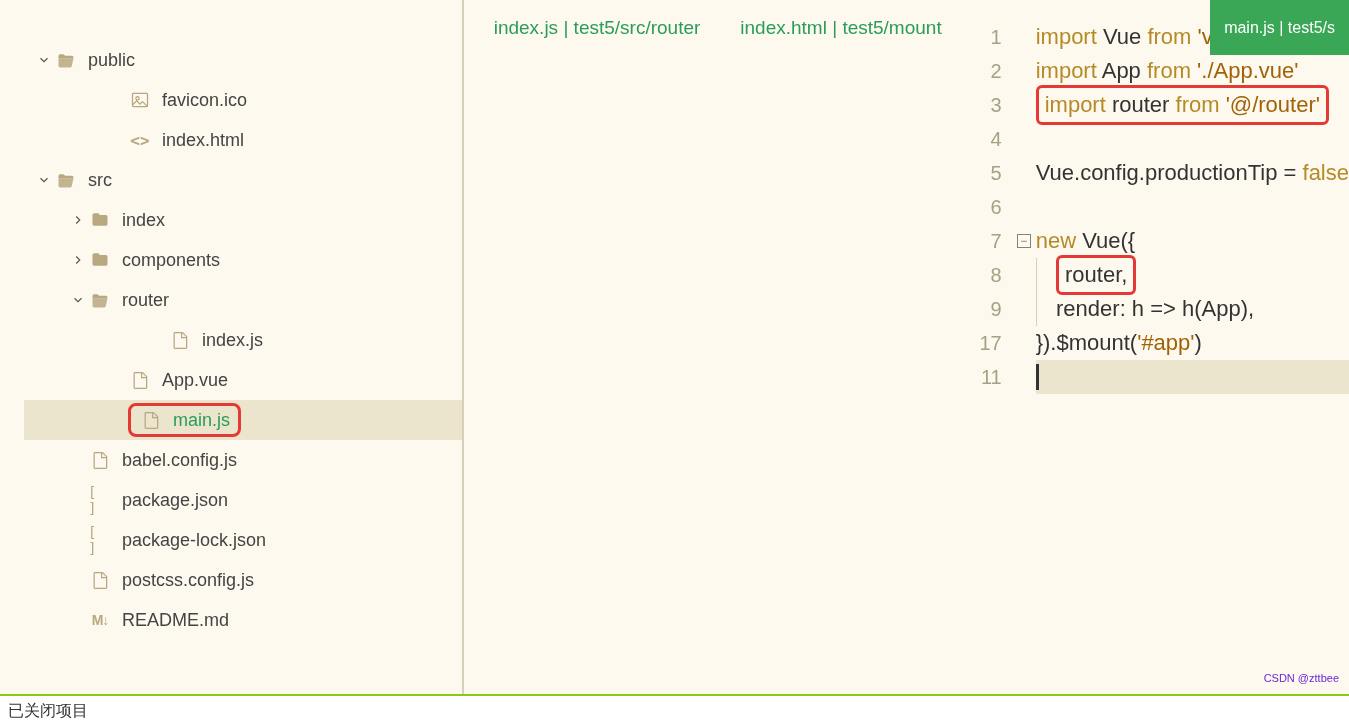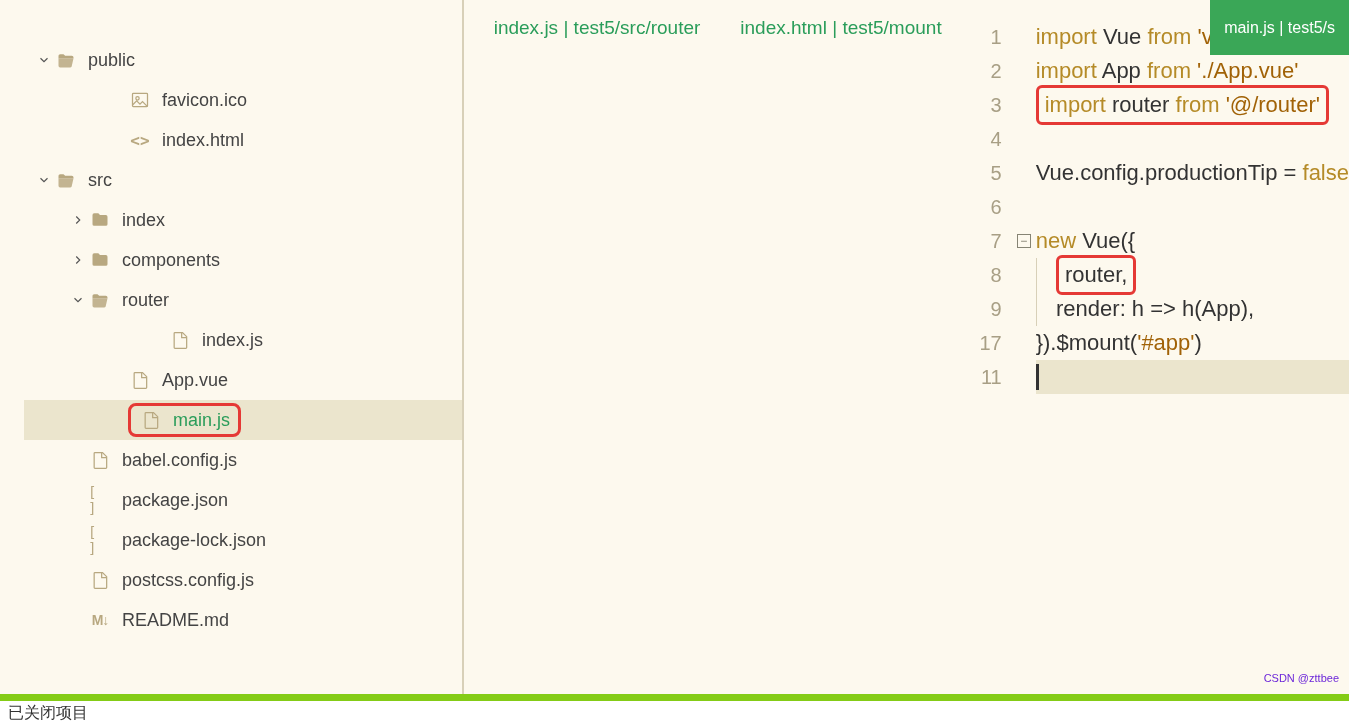"已关闭项目" .status-bar { border-top: 7px solid #84cc16 -> 2px solid #84cc16 }
